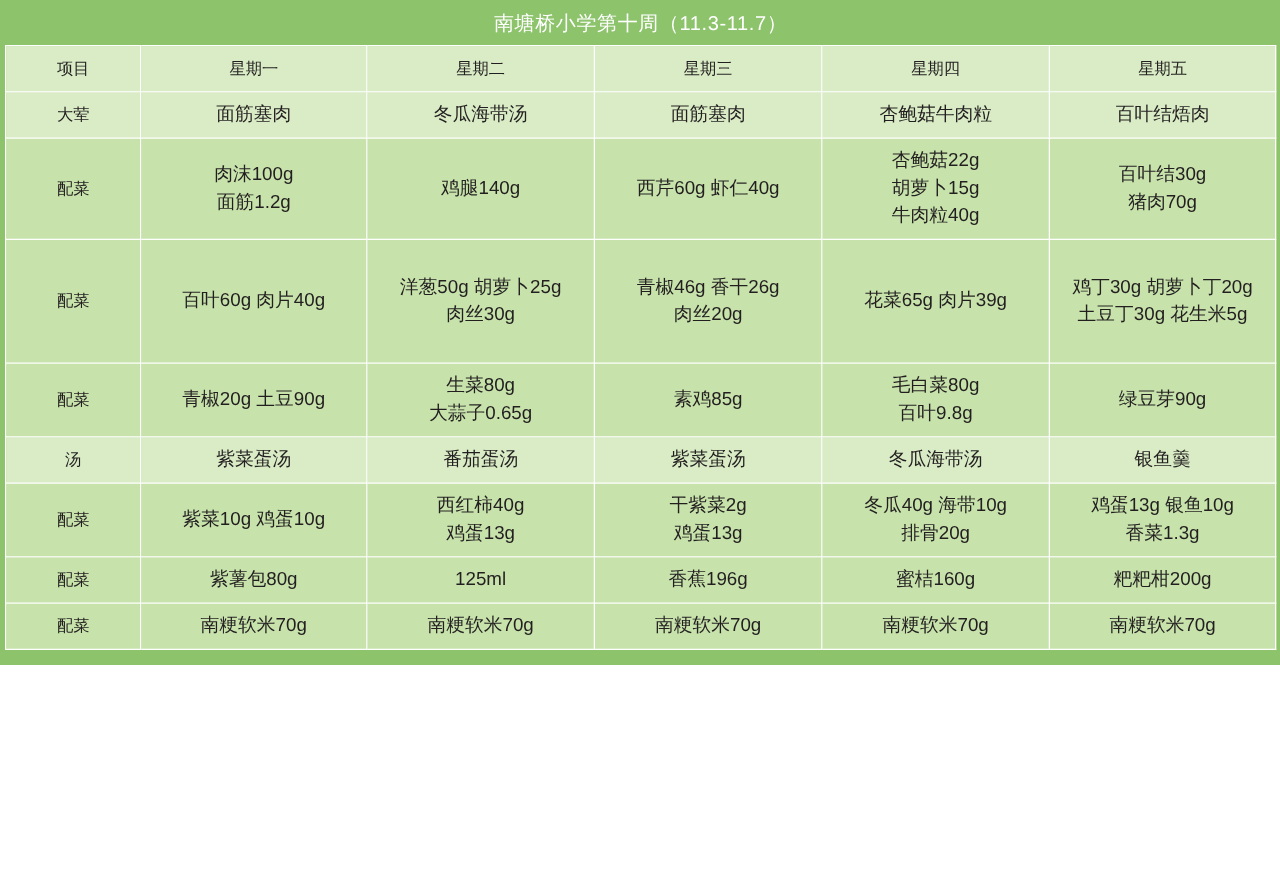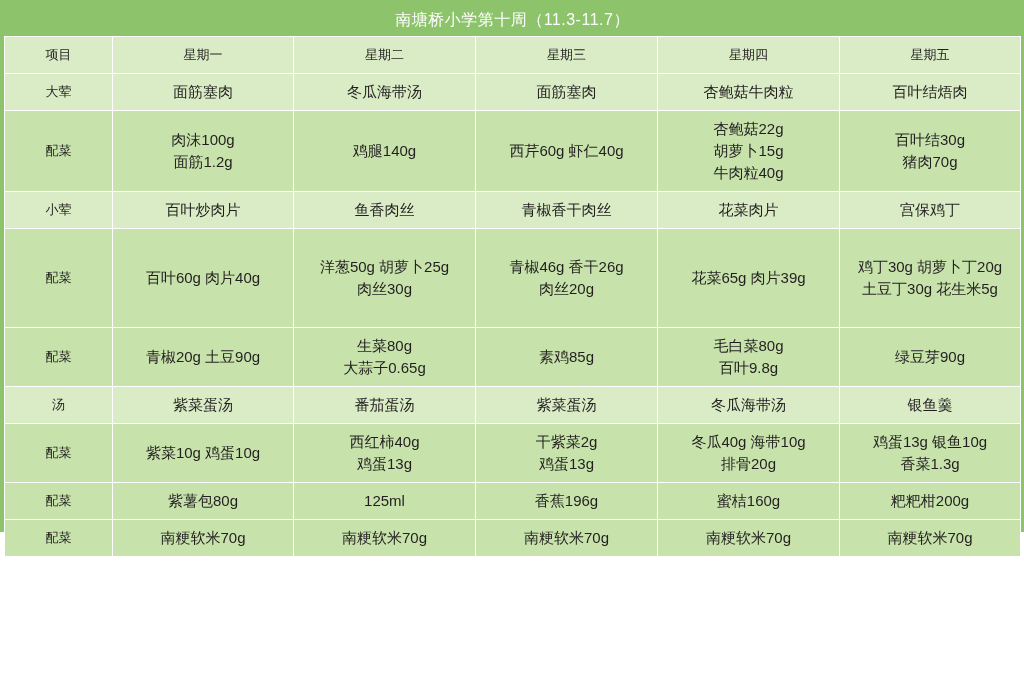"小荤" tr.r-main { html: <tr> <td>小荤</td> <td>百叶炒肉片</td> <td>鱼香肉丝</td> <td>青椒香干肉丝</td> <td>花菜肉片</td> <td>宫保鸡丁</td> </tr> -> none }
